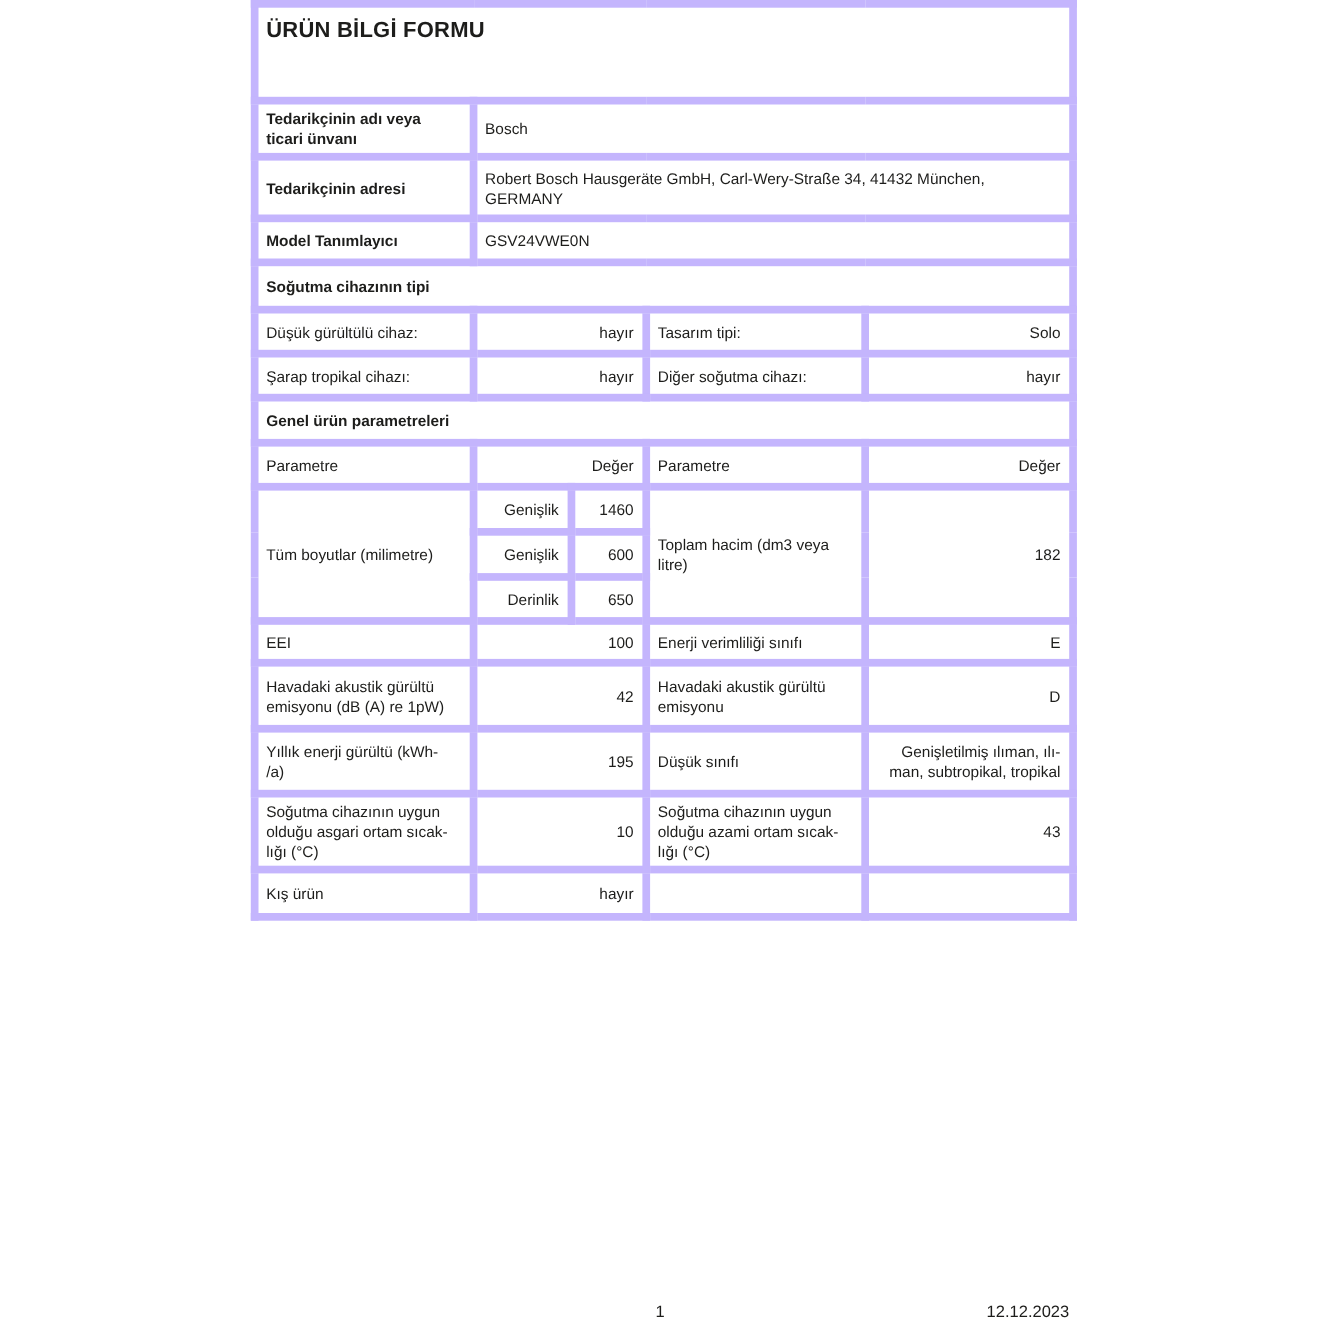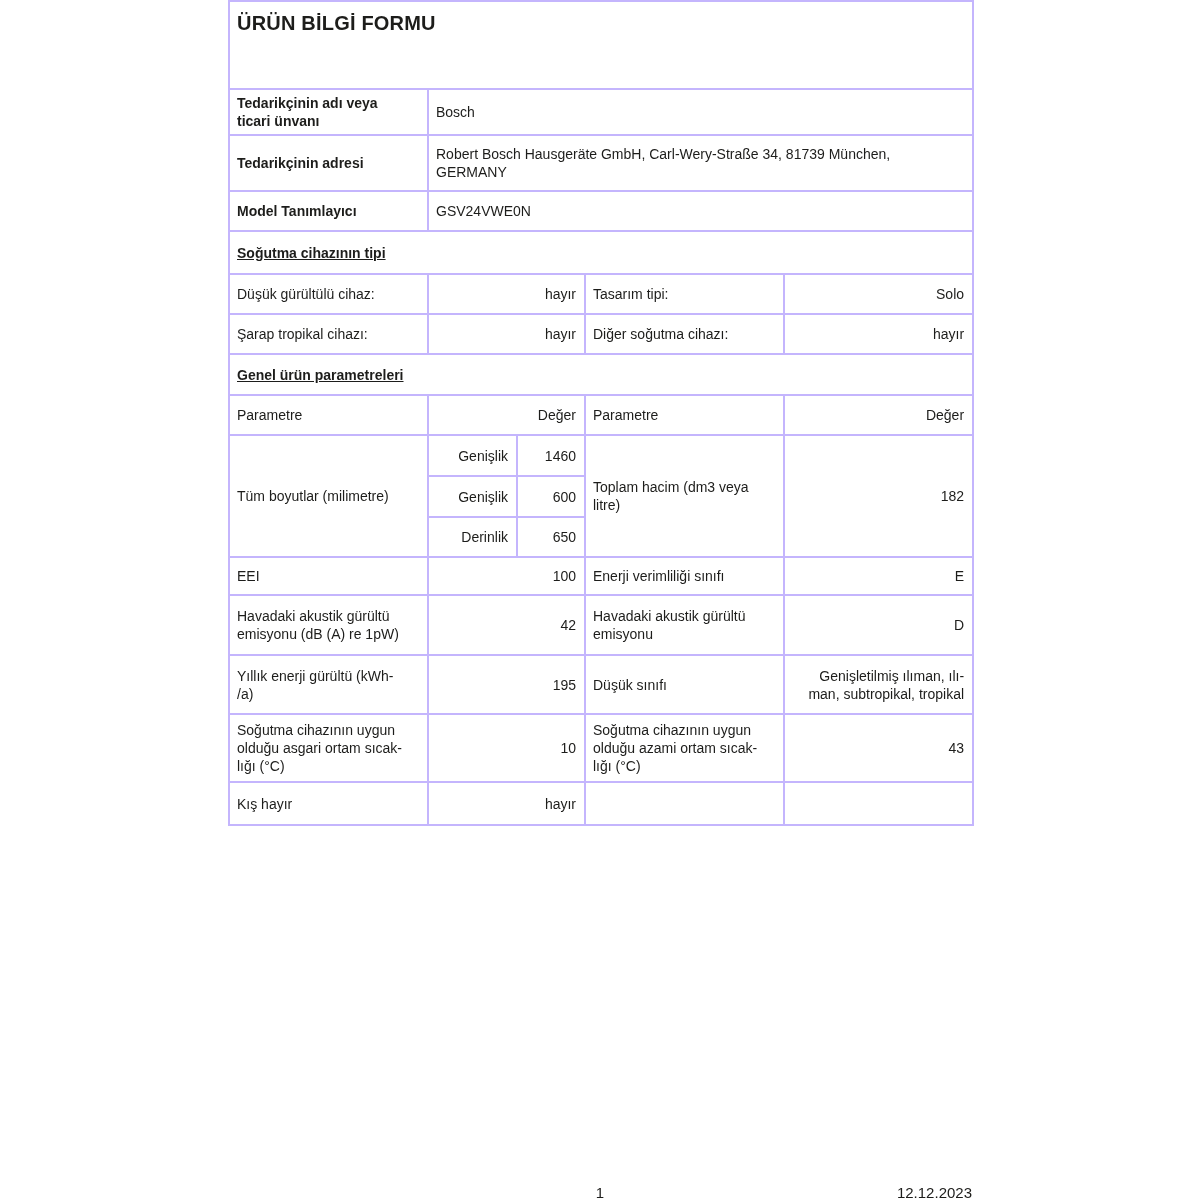"ÜRÜN BİLGİ FORMU" td { border: 2px solid #c4b5fd -> 7px solid #c4b5fd }
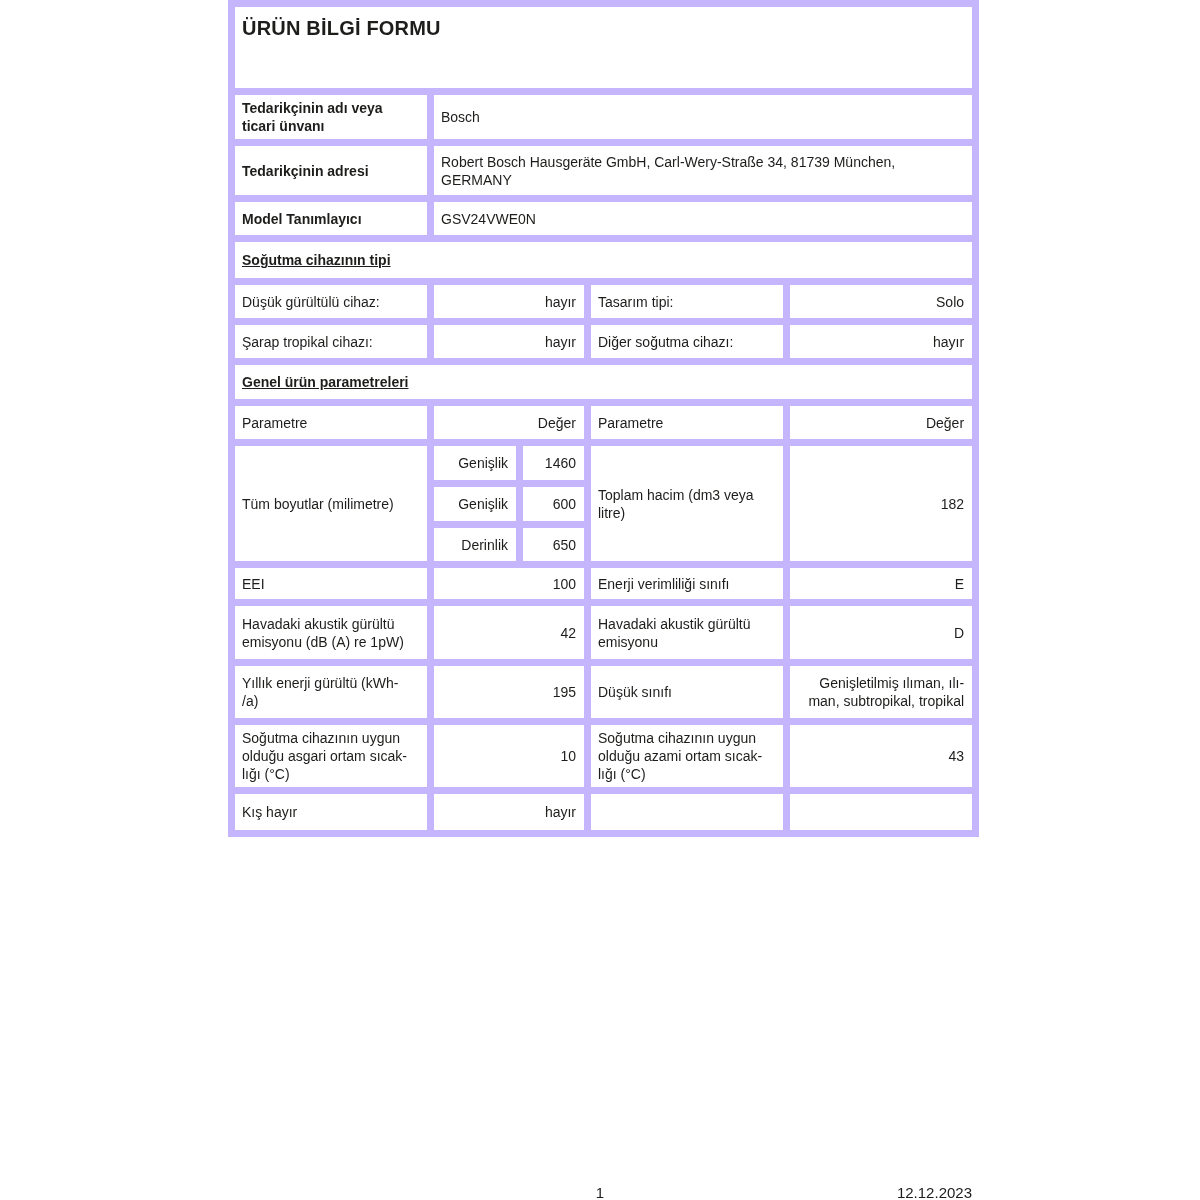"Robert Bosch Hausgeräte GmbH," td { text: 81739 -> 41432 }
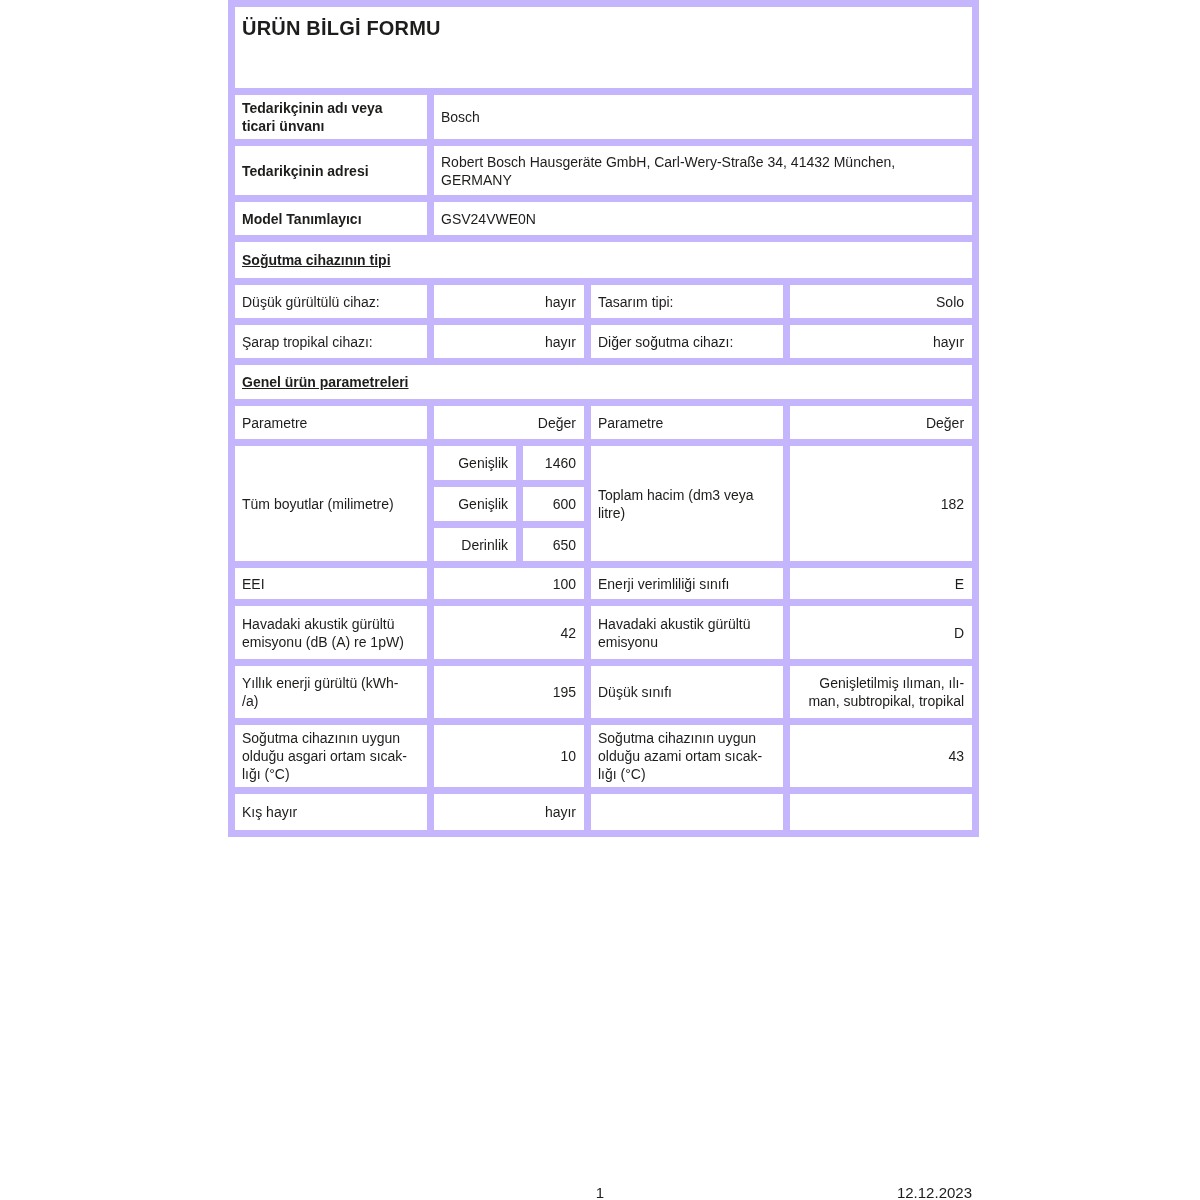"Soğutma cihazının tipi" td.sec { text-decoration: underline -> none }
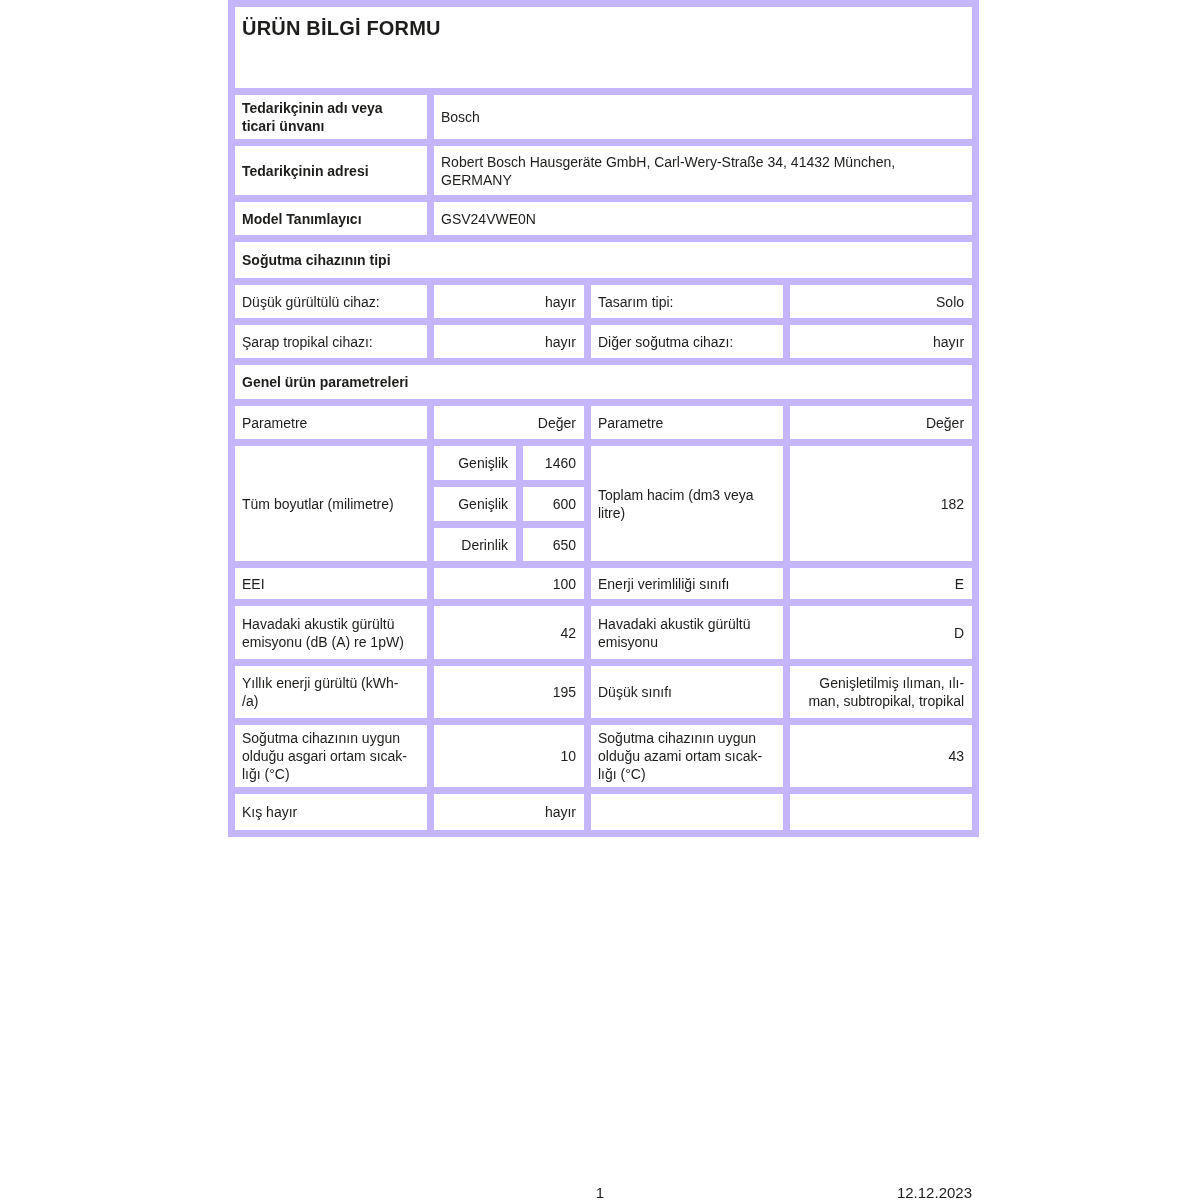"Kış hayır" td { text: hayır -> ürün }
